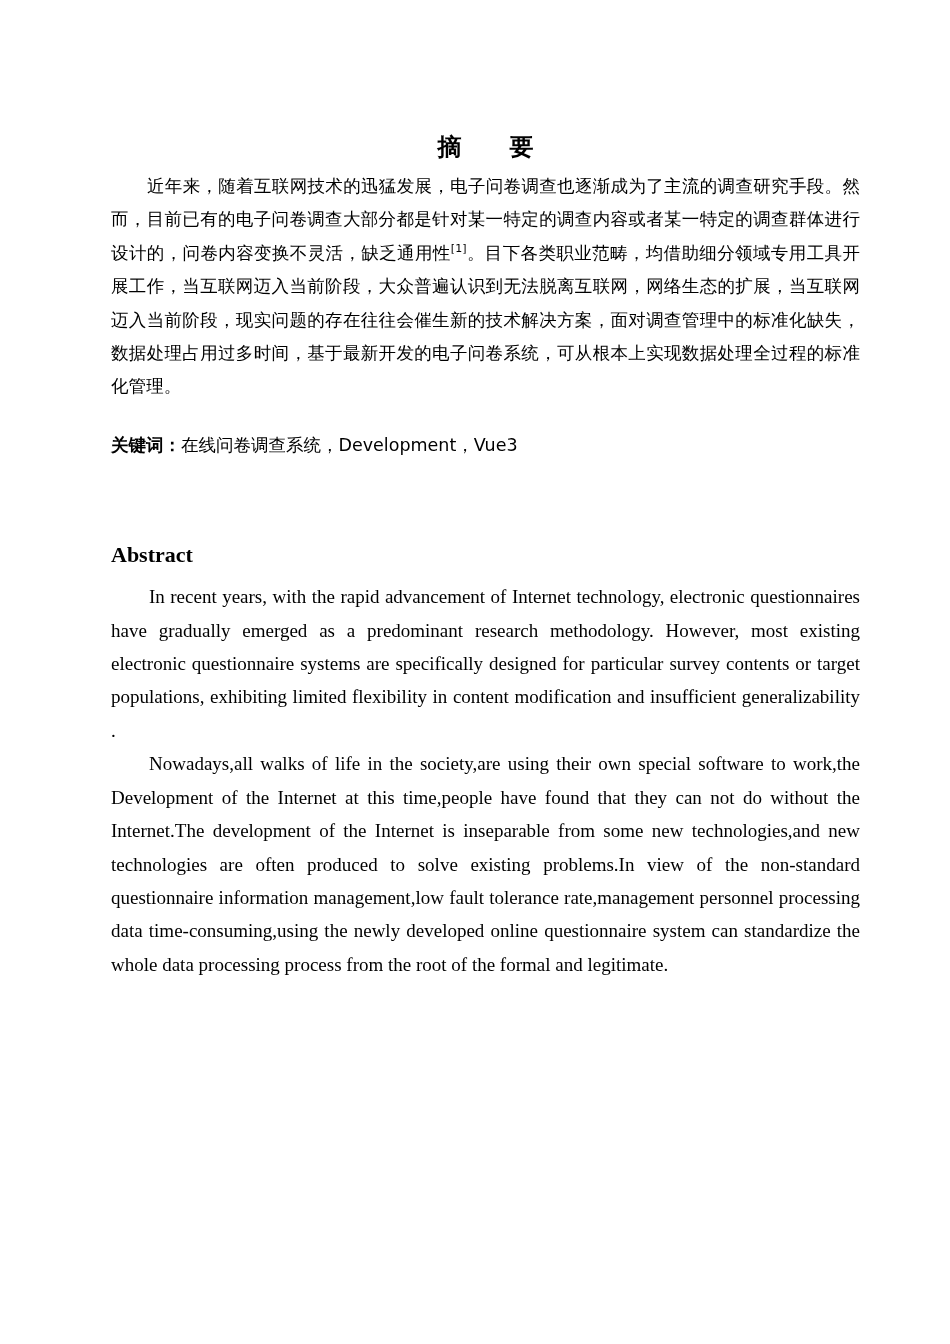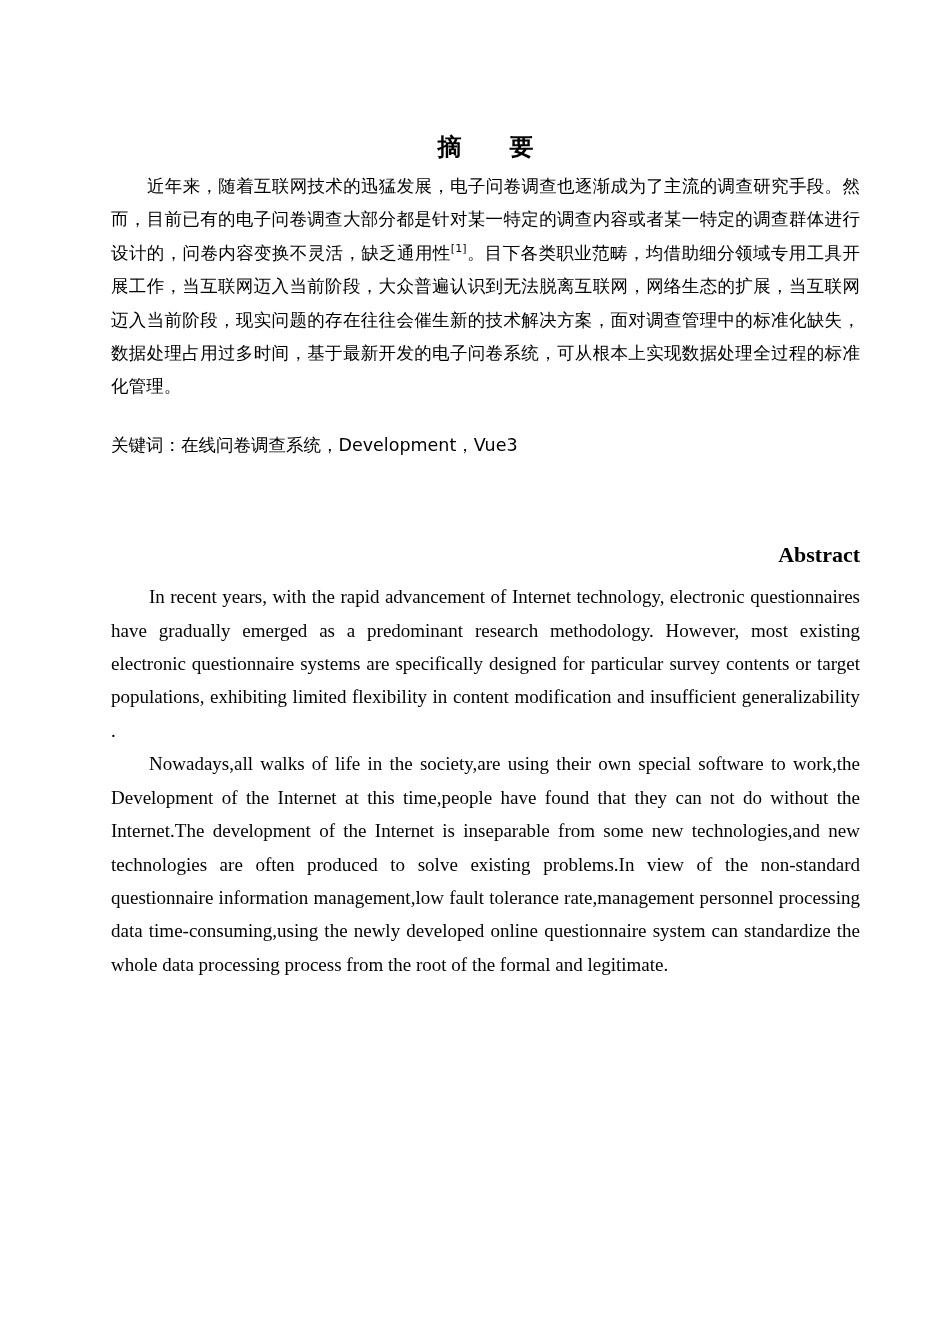"关键词：" .keywords .kw-label { font-weight: normal -> bold }
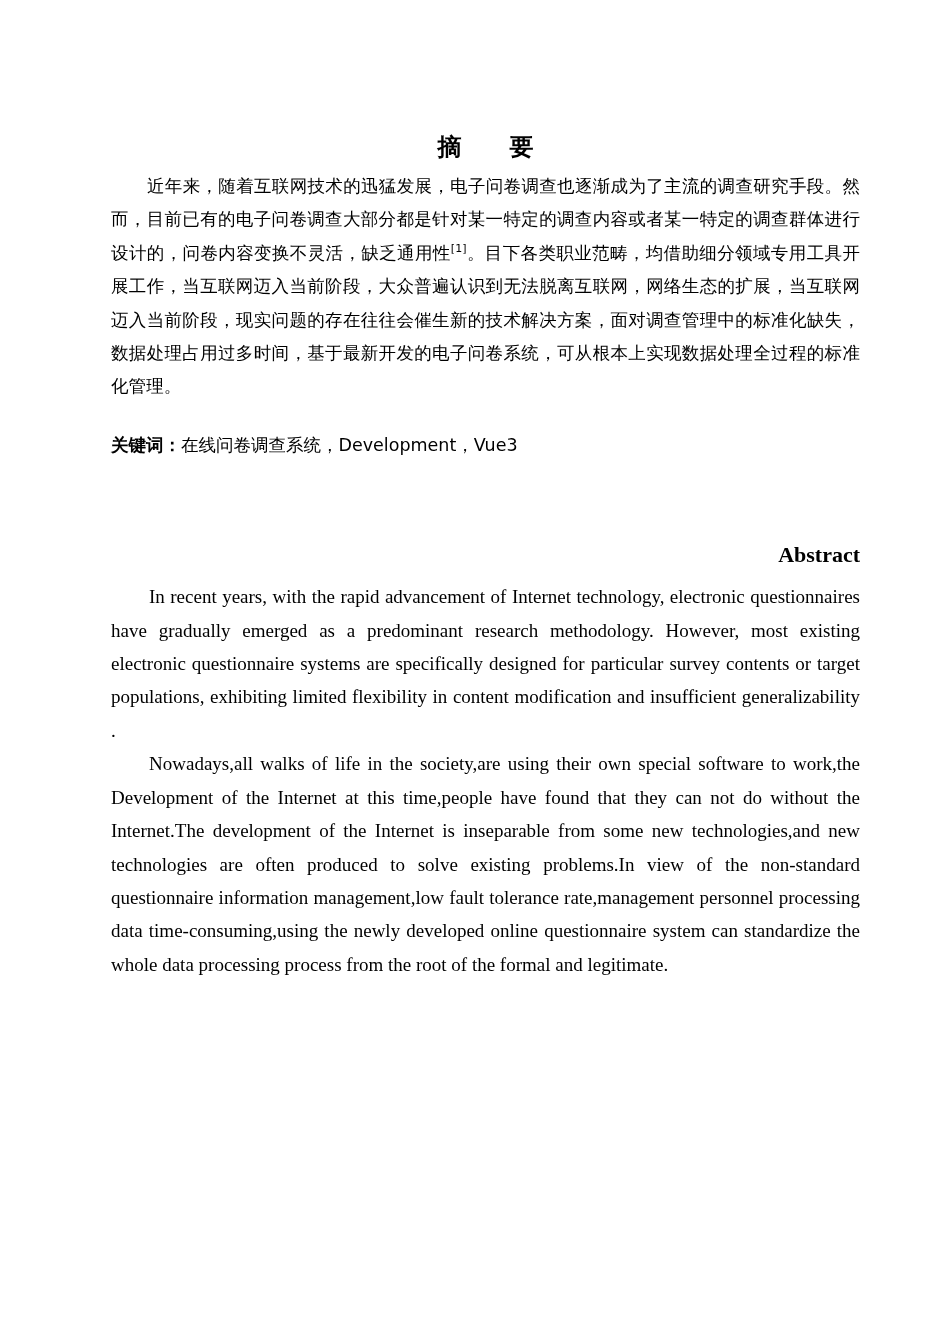"Abstract" .en-title { text-align: right -> left }
